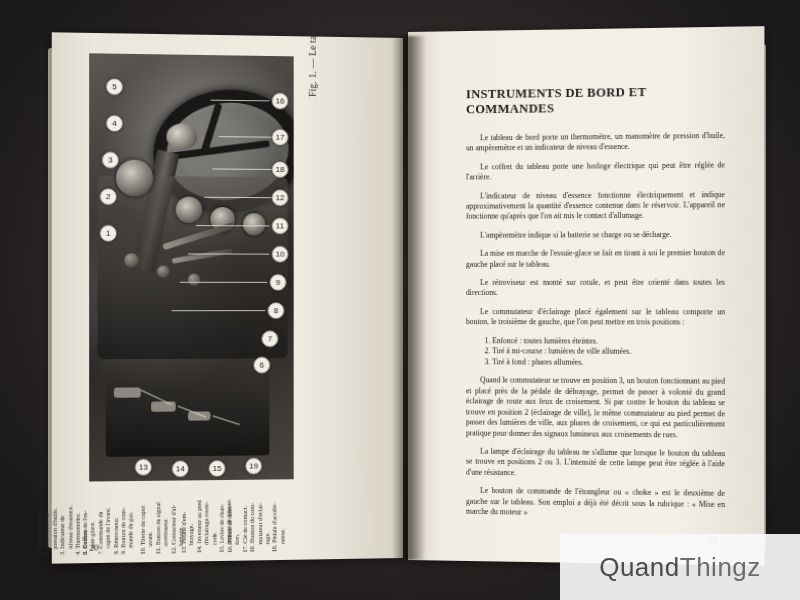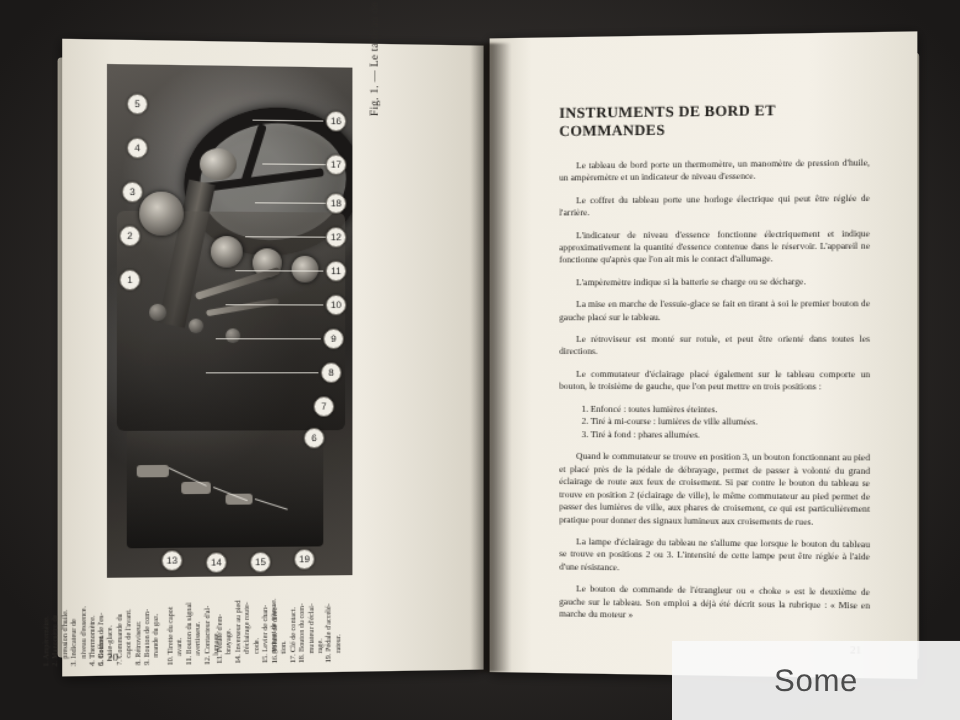"Some" span { text: Some -> Quand }
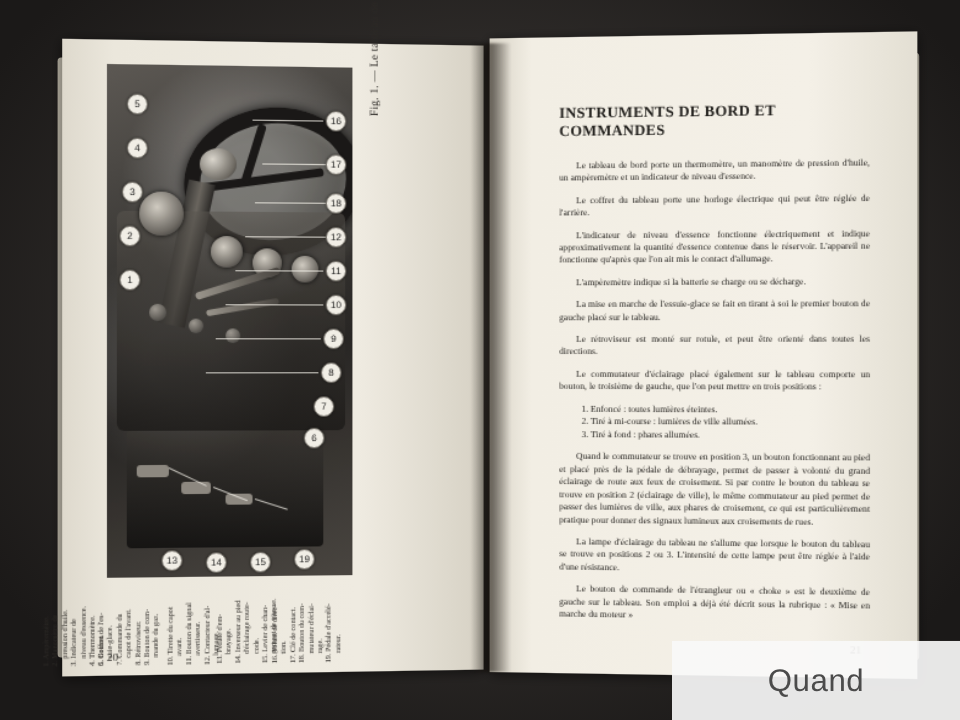"Thingz" span.thin { html: none -> <span>Thingz</span> }
